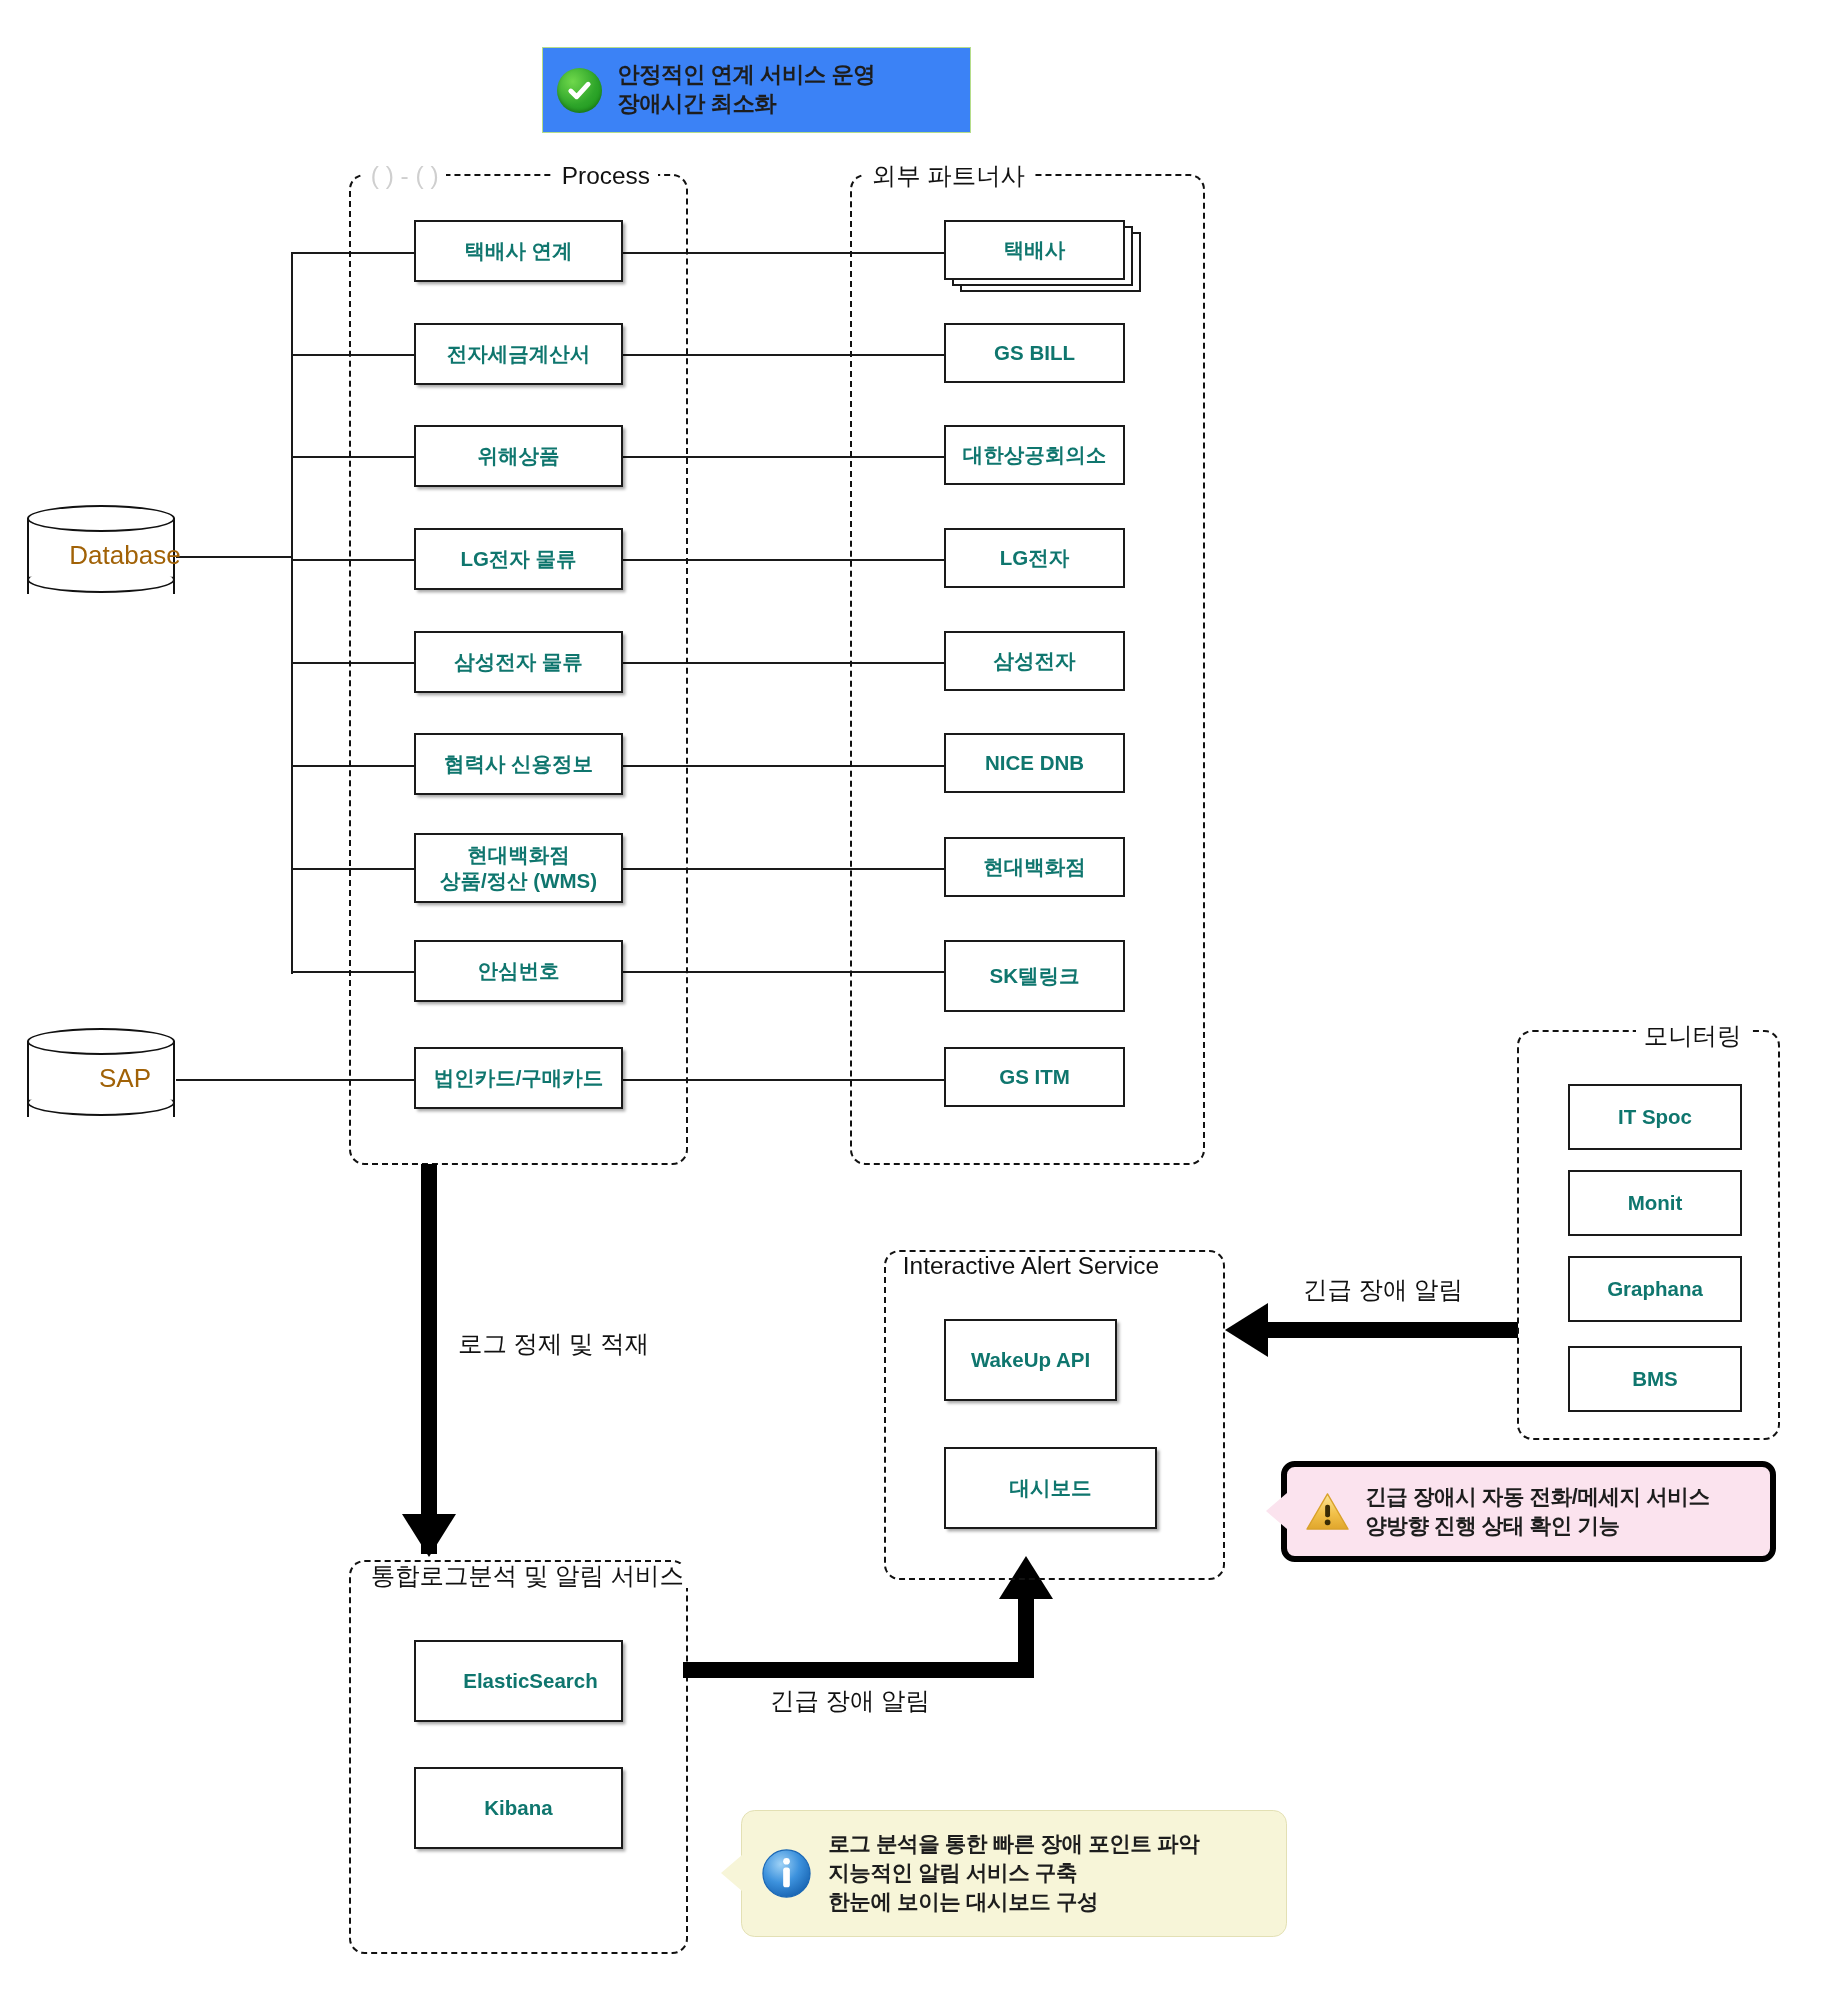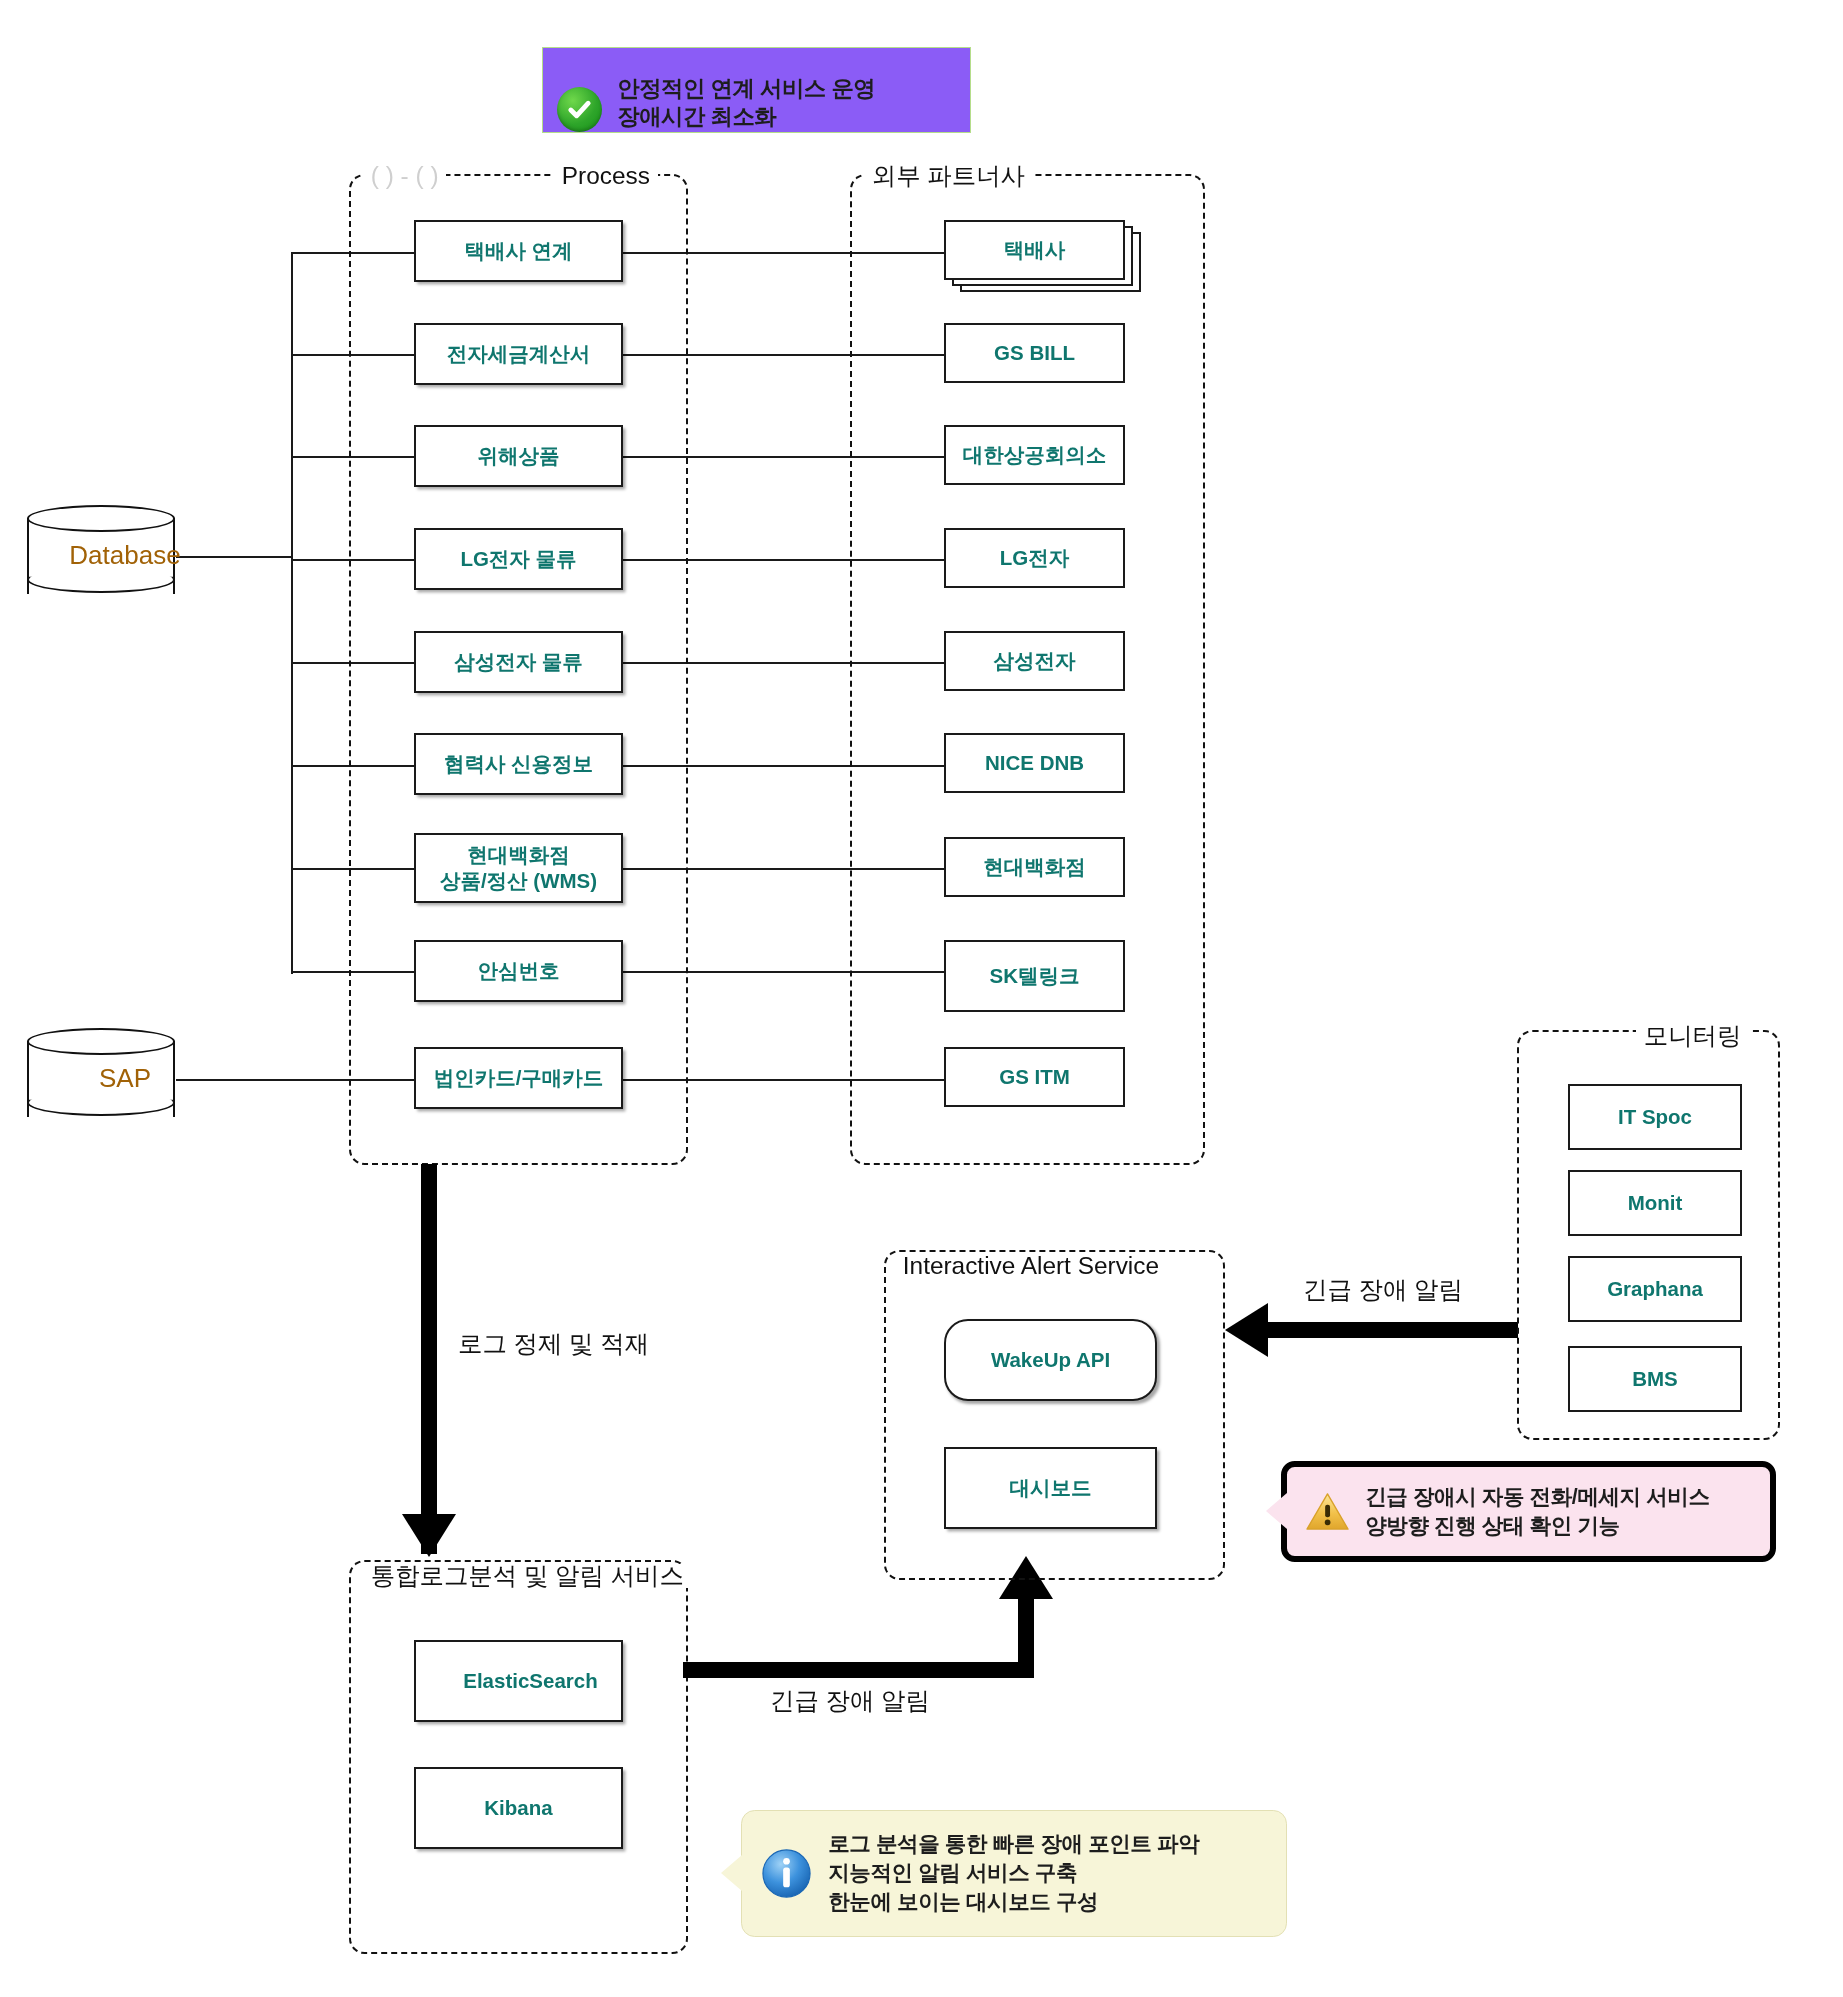"안정적인 연계 서비스 운영" .goal-banner { align-items: flex-end -> center; background: #8b5cf6 -> #3b82f6 }
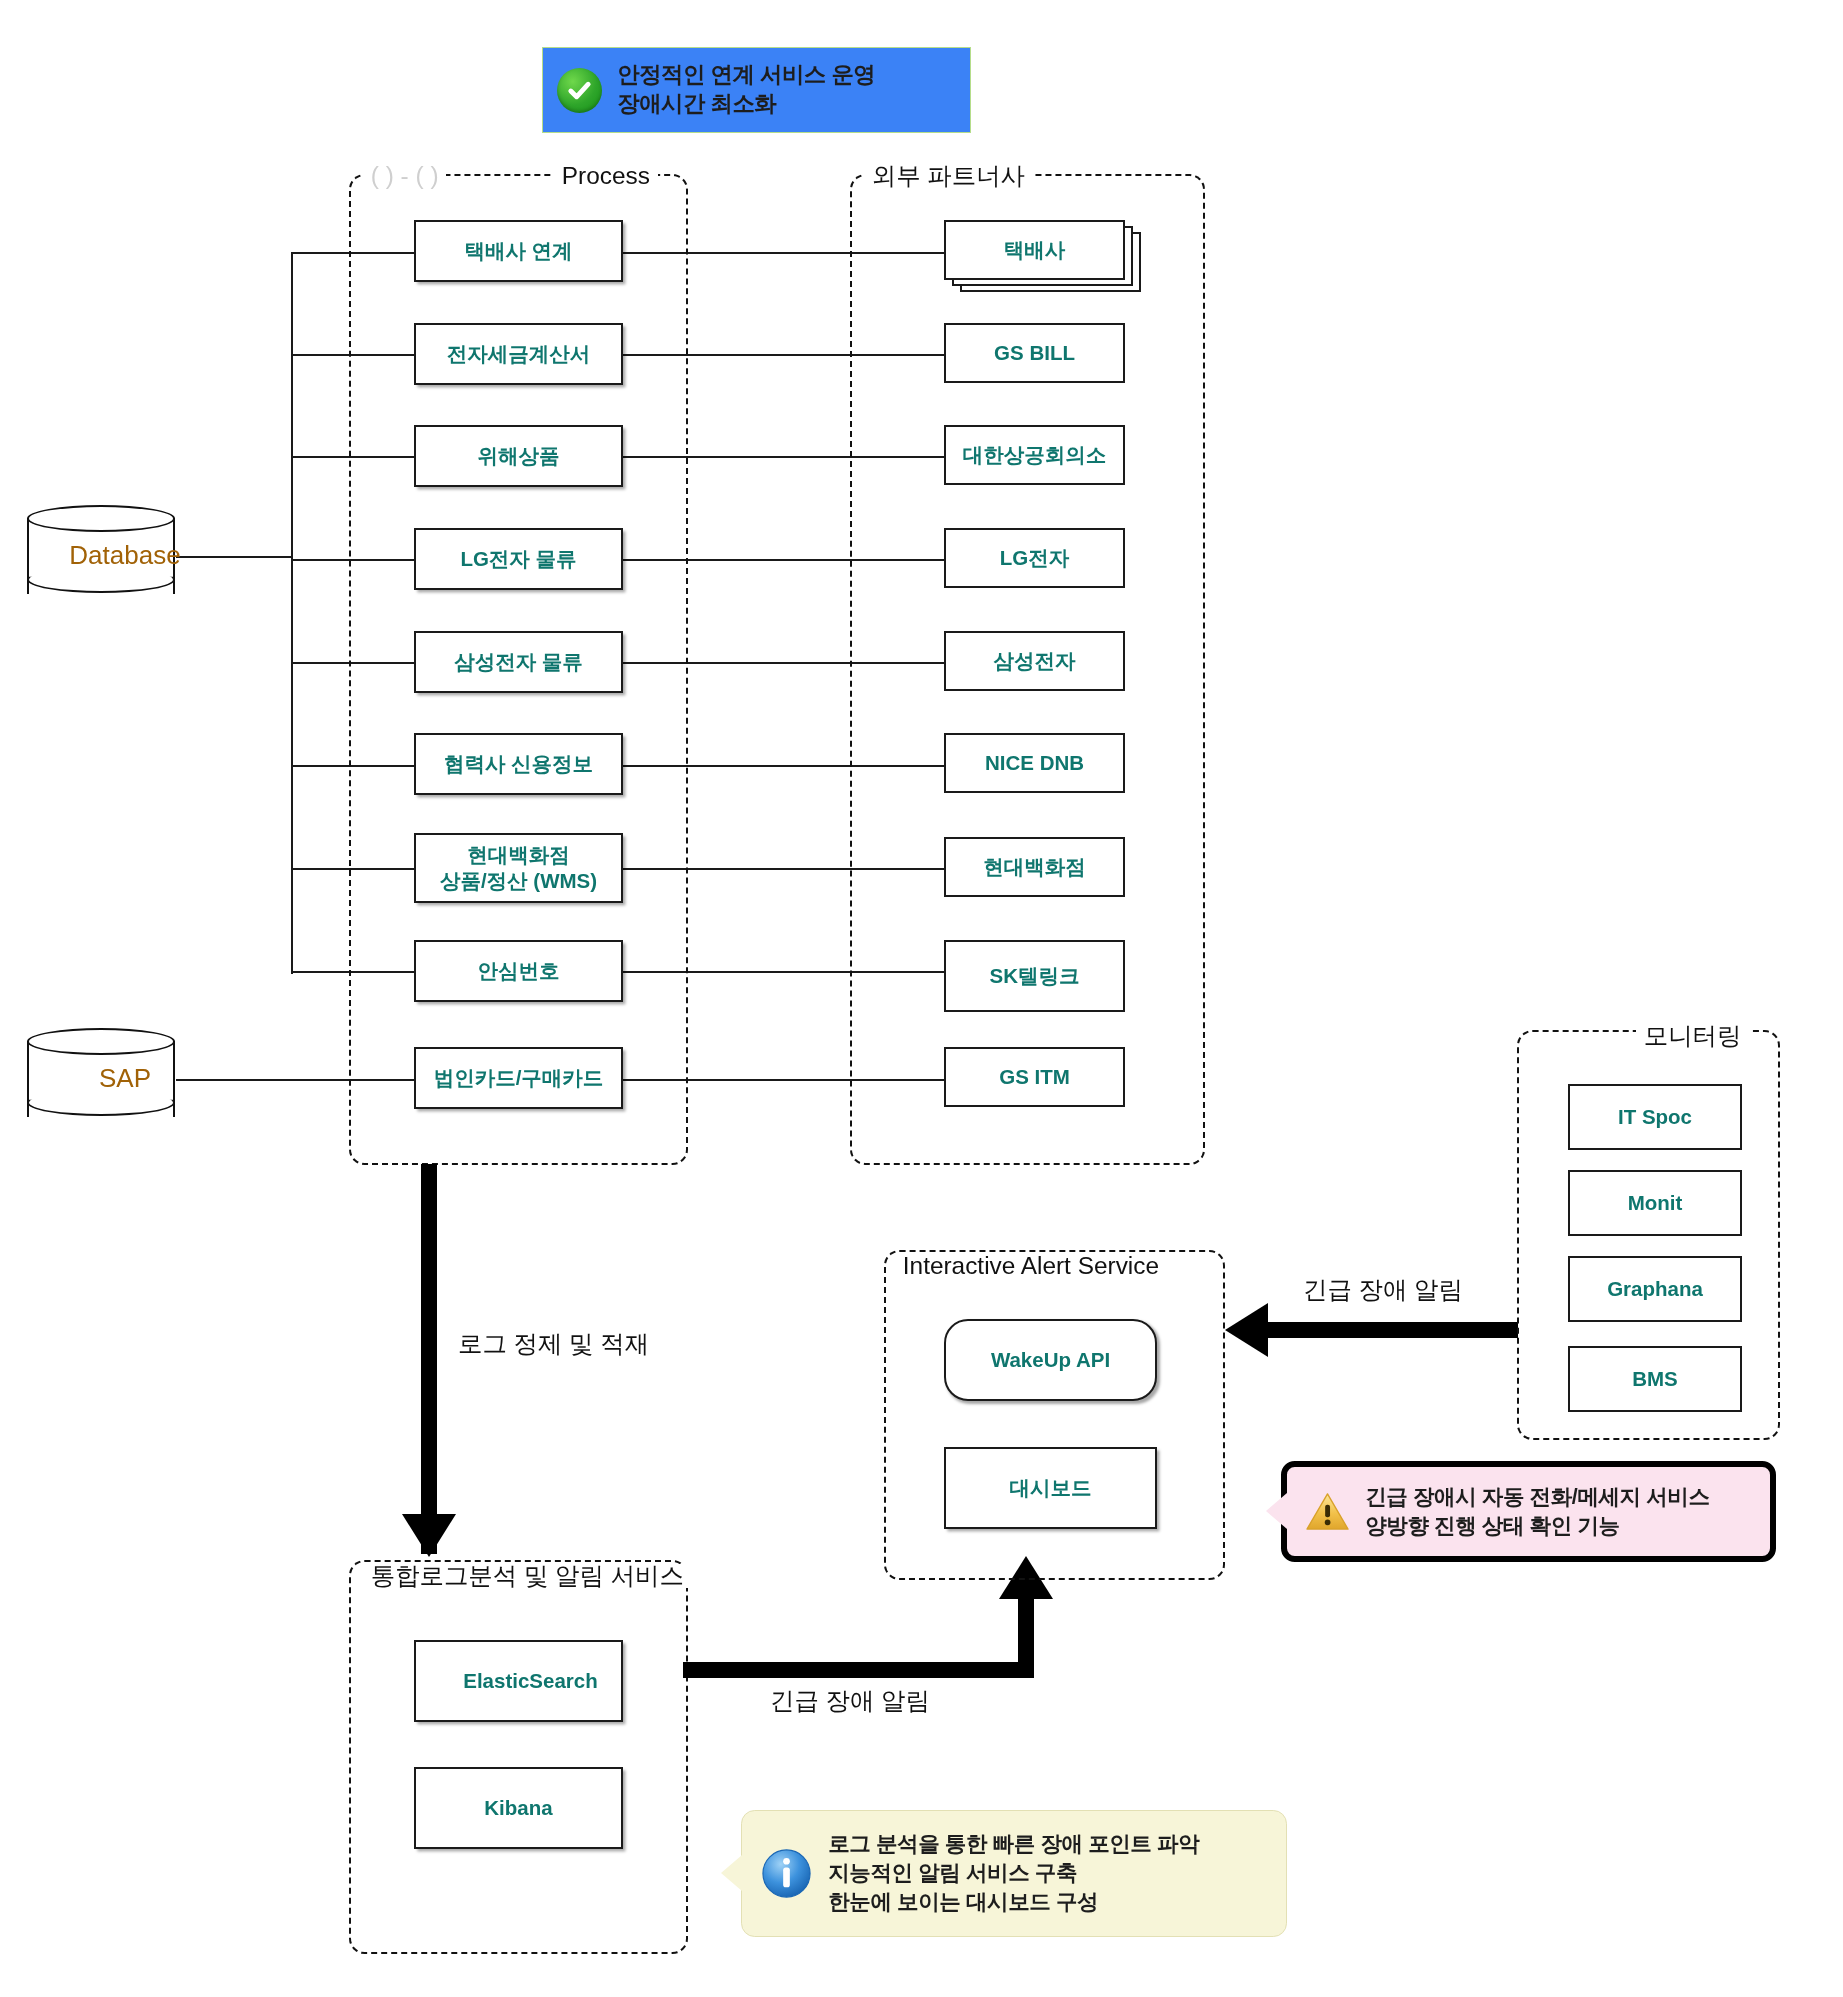"WakeUp API" div.node { border-radius: 24px -> none; width: 213px -> 173px }
